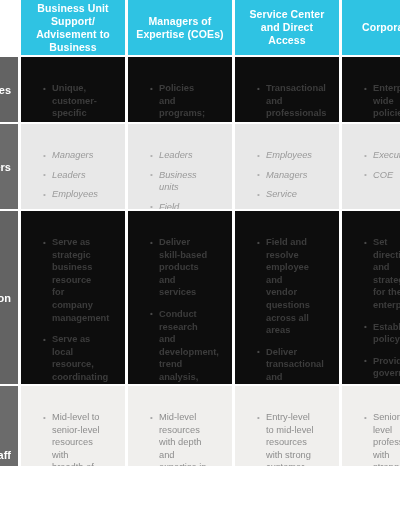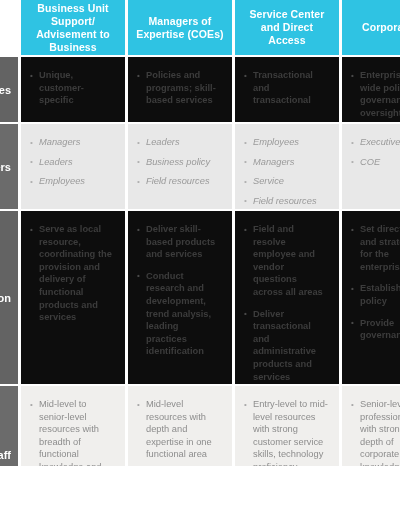"Unique, customer-specific" ul.blist { margin: 3px -> 16px }
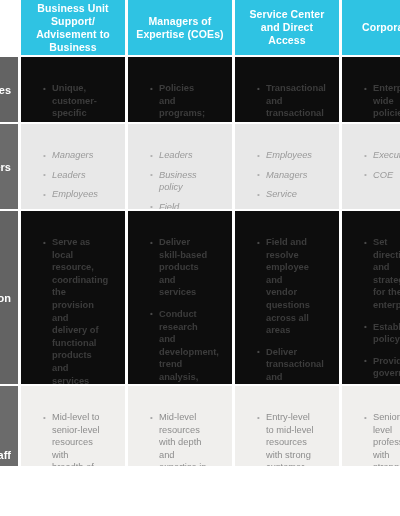"Transactional and transactional" li { text: transactional -> professionals }
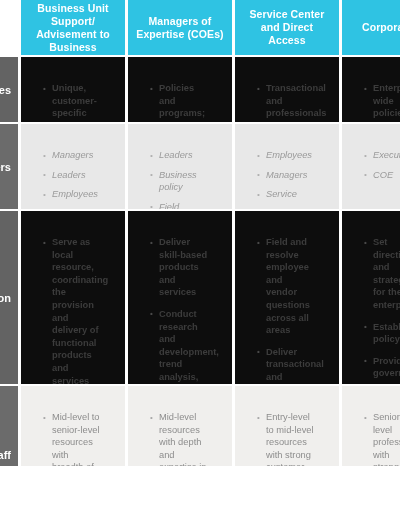"Business policy" li { text: policy -> units }
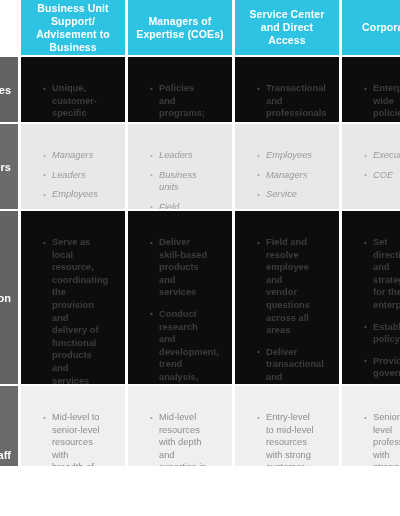"Serve as strategic business resource" li { html: none -> <li>Serve as strategic business resource for company management</li> }
